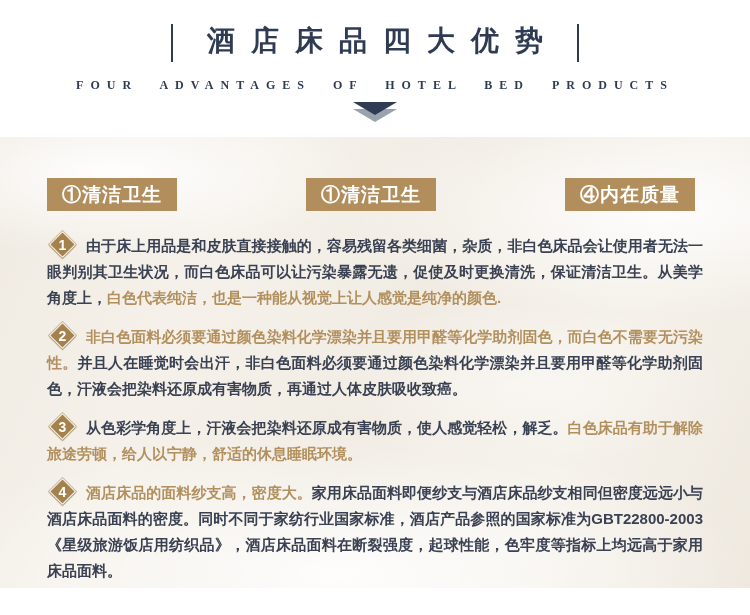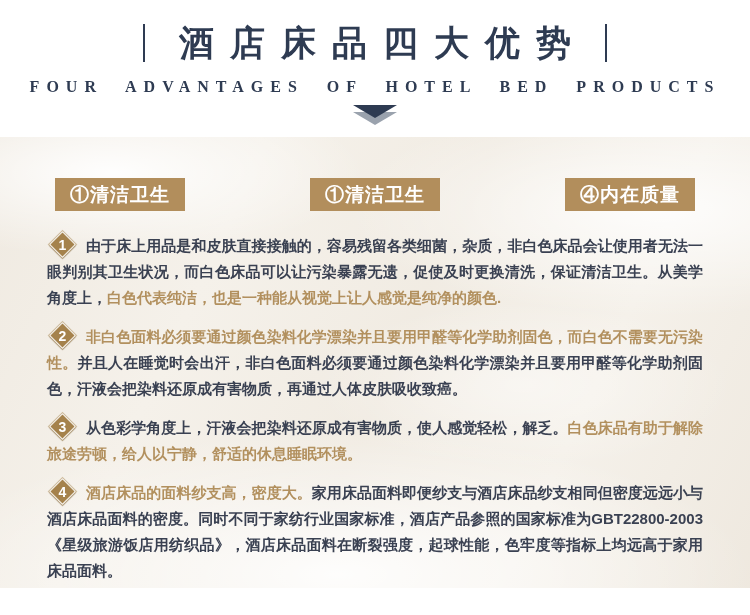"酒店床品四大优势" .main-title { font-family: Liberation Sans, sans-serif -> Liberation Mono, monospace; font-size: 35px -> 28px }
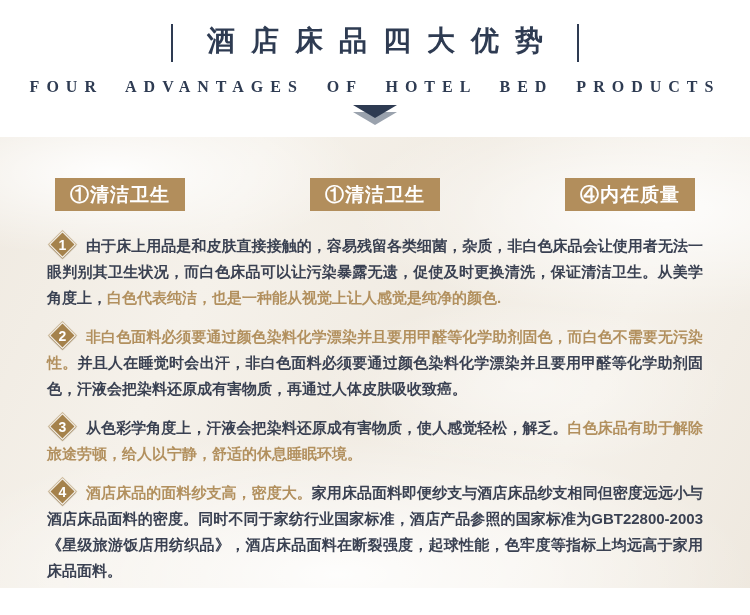"FOUR ADVANTAGES OF HOTEL BED" .subtitle { font-size: 16px -> 12px }
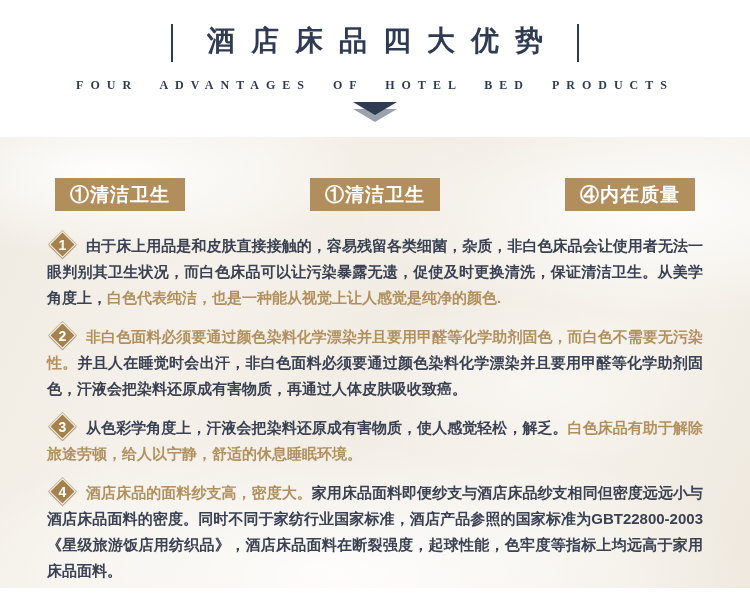"①清洁卫生" .tabs-row { margin: 0 8px 22px 8px -> 0 8px 22px 0 }
